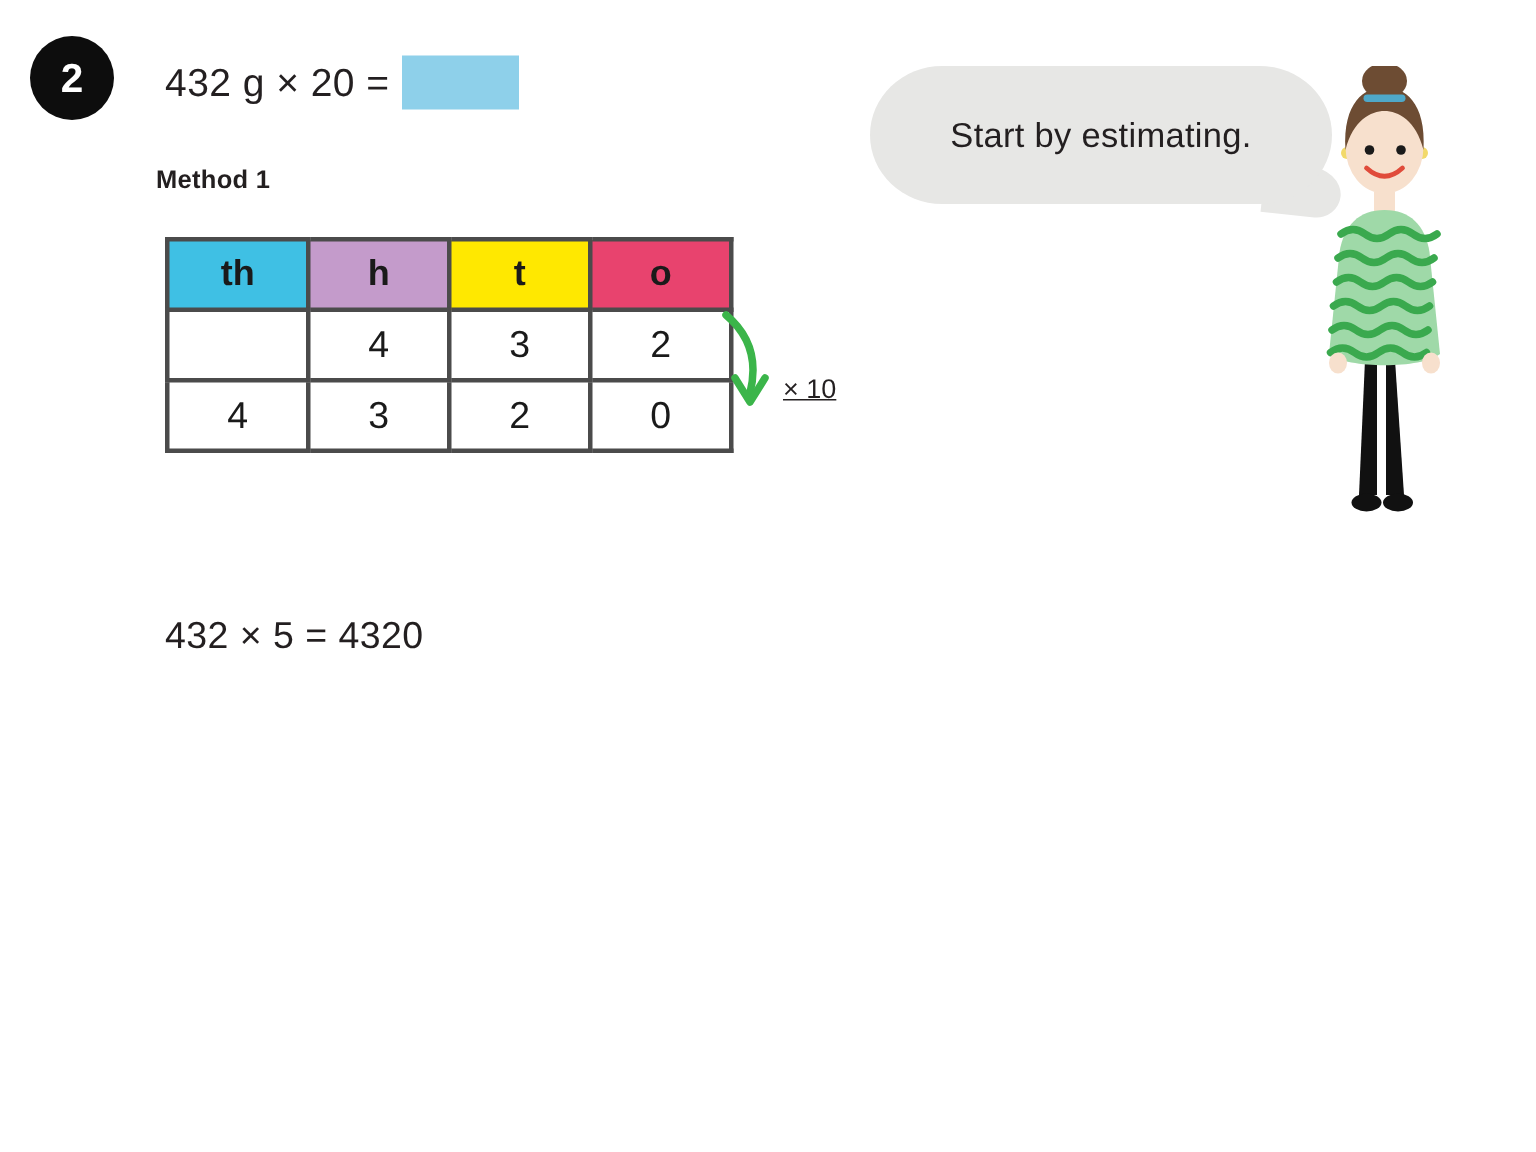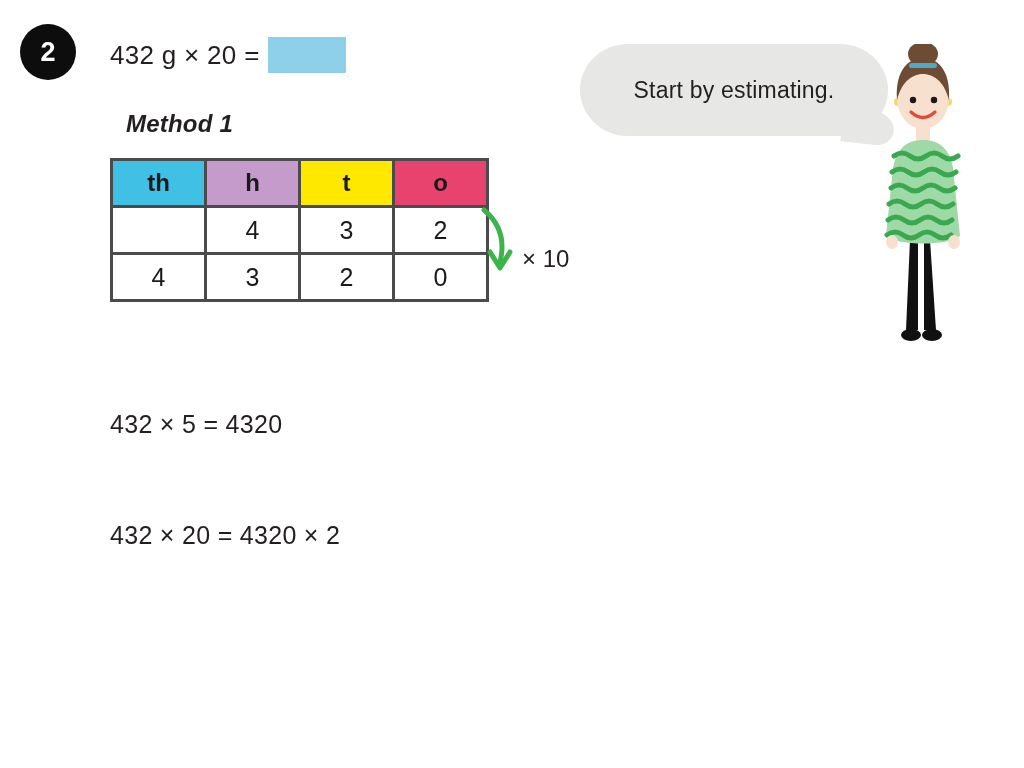"Method 1" #method-heading { font-size: 24px -> 17px; font-style: italic -> none; left: 126px -> 104px }
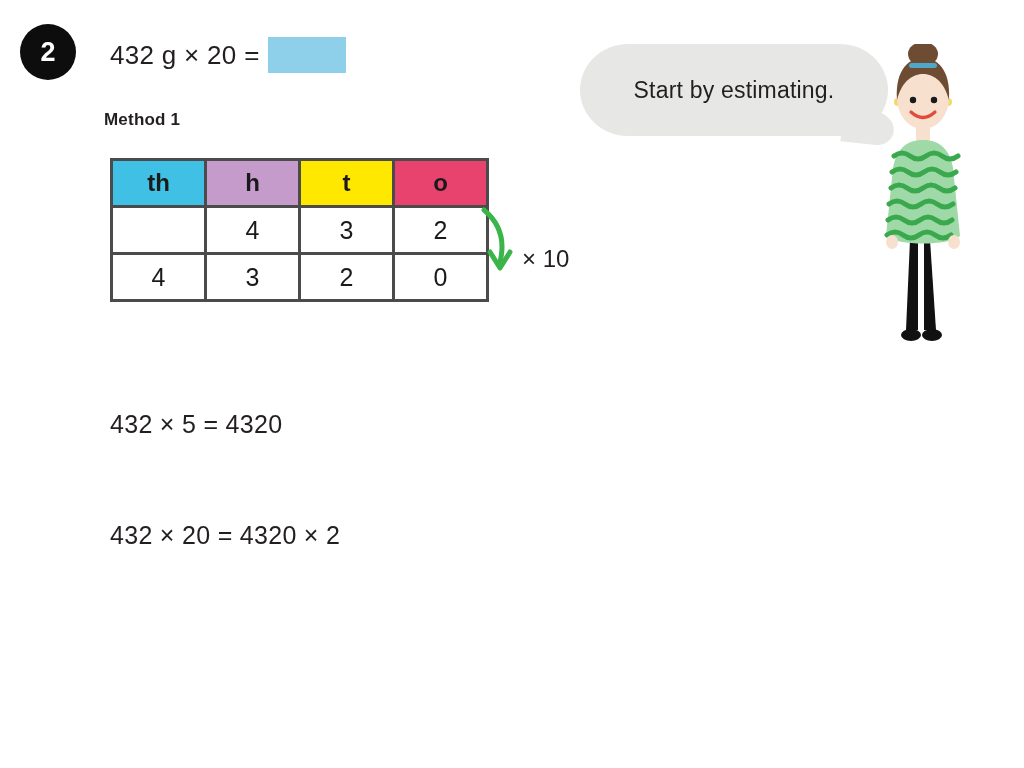"× 10" #multiplier-label { font-size: 24px -> 18px; text-decoration: none -> underline }
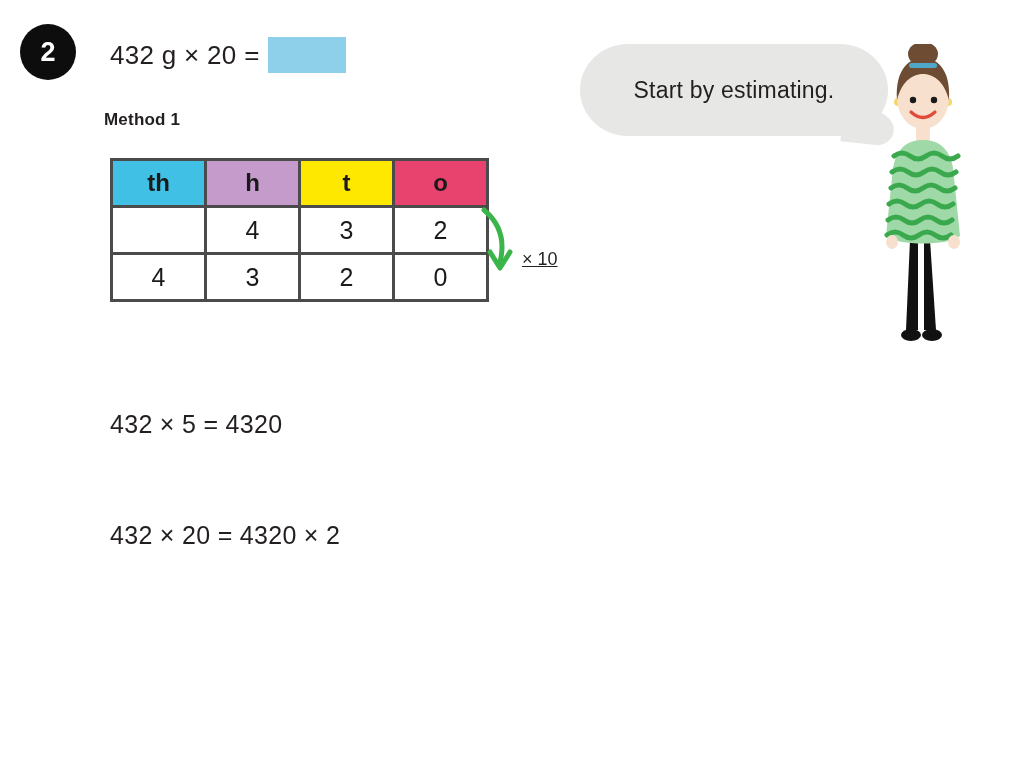"432 × 20 = 4320" div { html: <div>432 × 20 = 4320 × 2</div> -> none }
